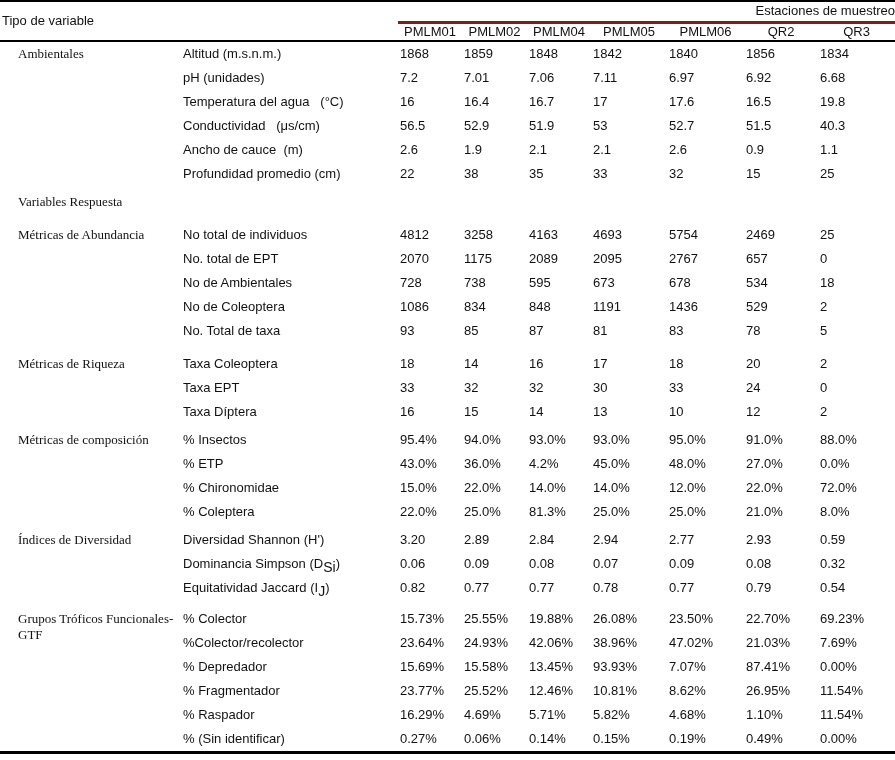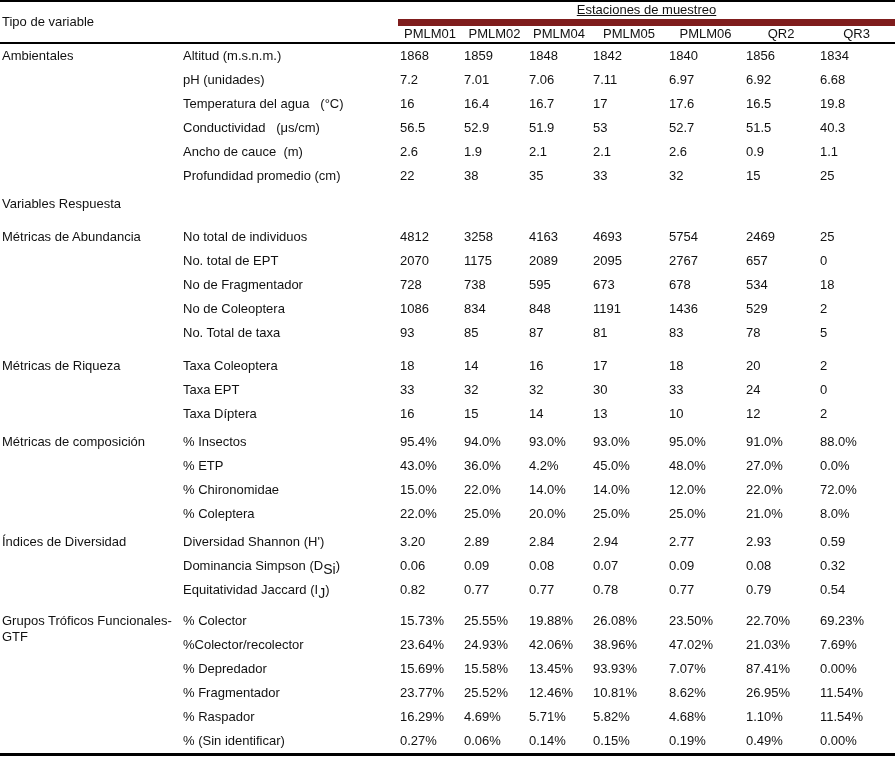"Estaciones de muestreo" thead th.stations-span { border-bottom: 7px solid #7f1d1d -> 3px solid #7f1d1d; text-align: center -> right; text-decoration: underline -> none }
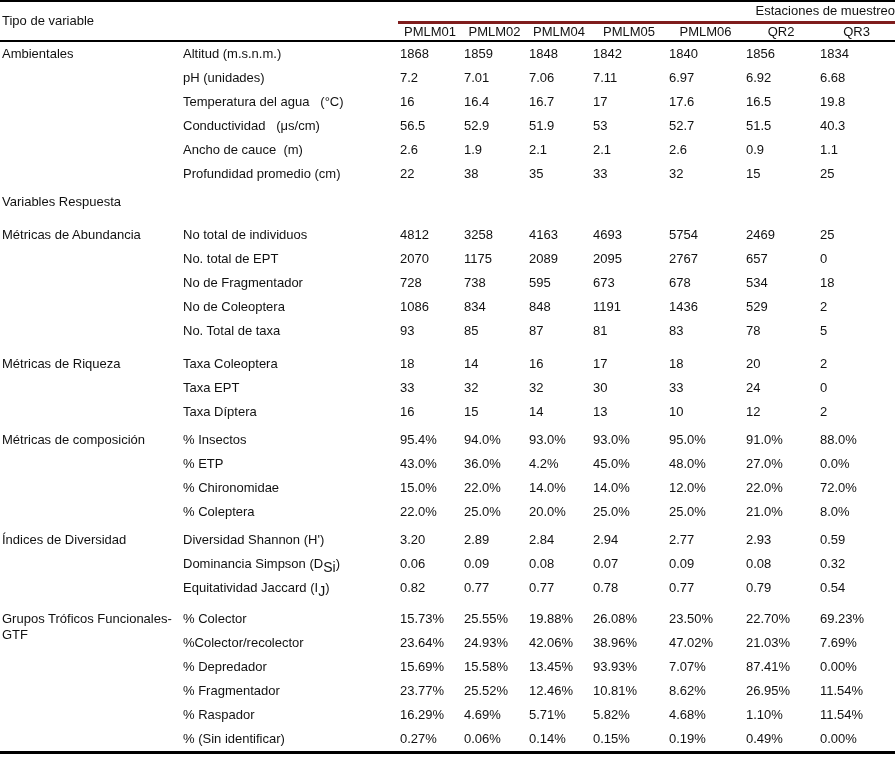"Ambientales" tbody td.group { font-family: none -> Liberation Serif, serif; padding-left: 2px -> 18px }
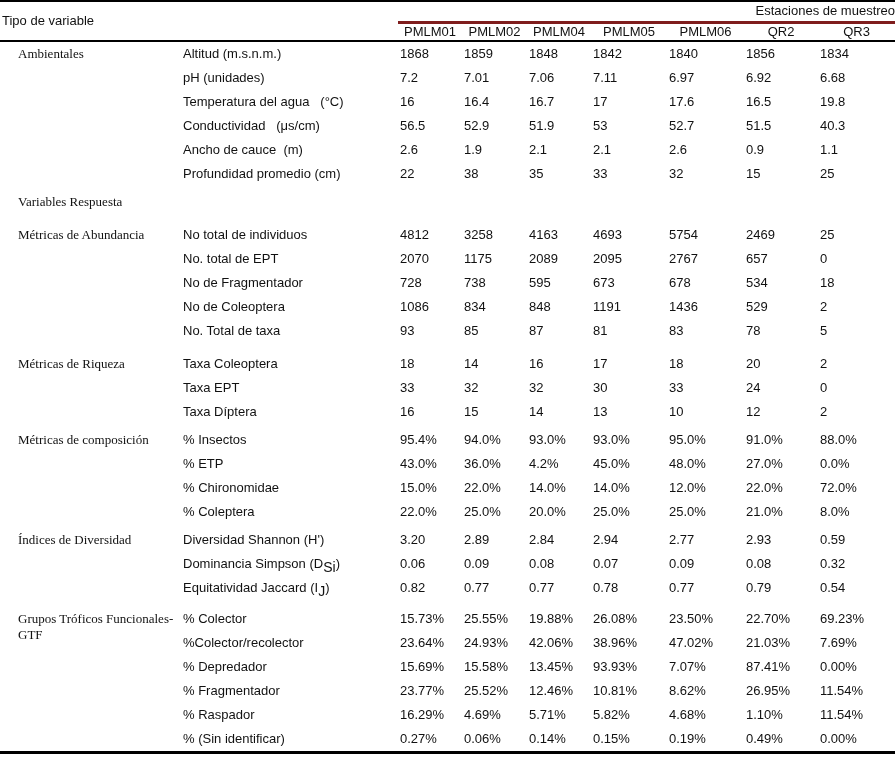"No de Fragmentador" td.var { text: Fragmentador -> Ambientales }
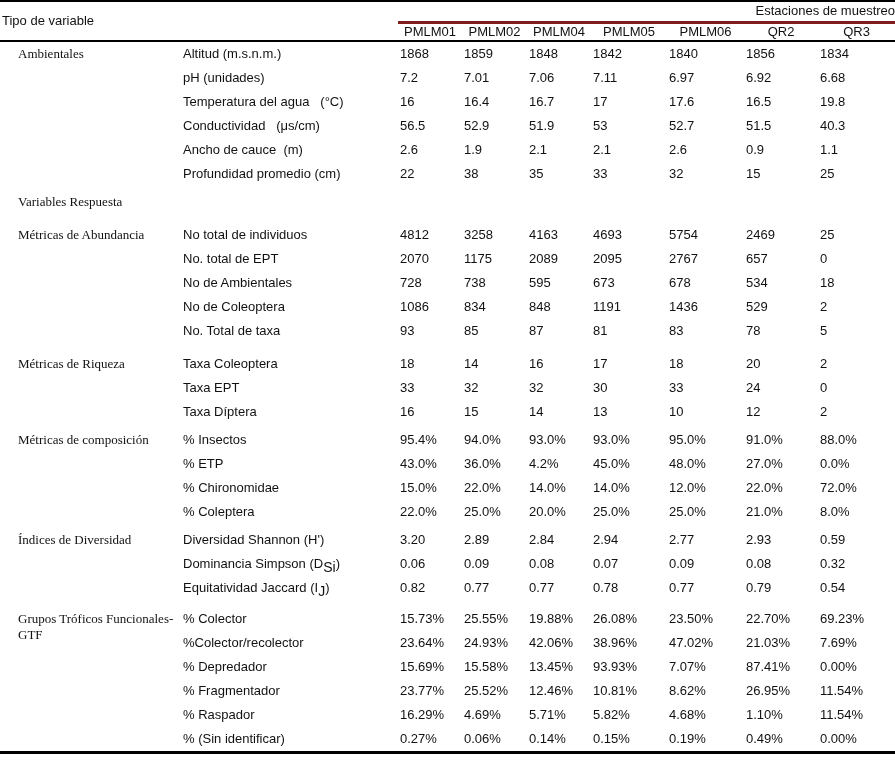"20.0%" td.val { text: 20.0% -> 81.3% }
